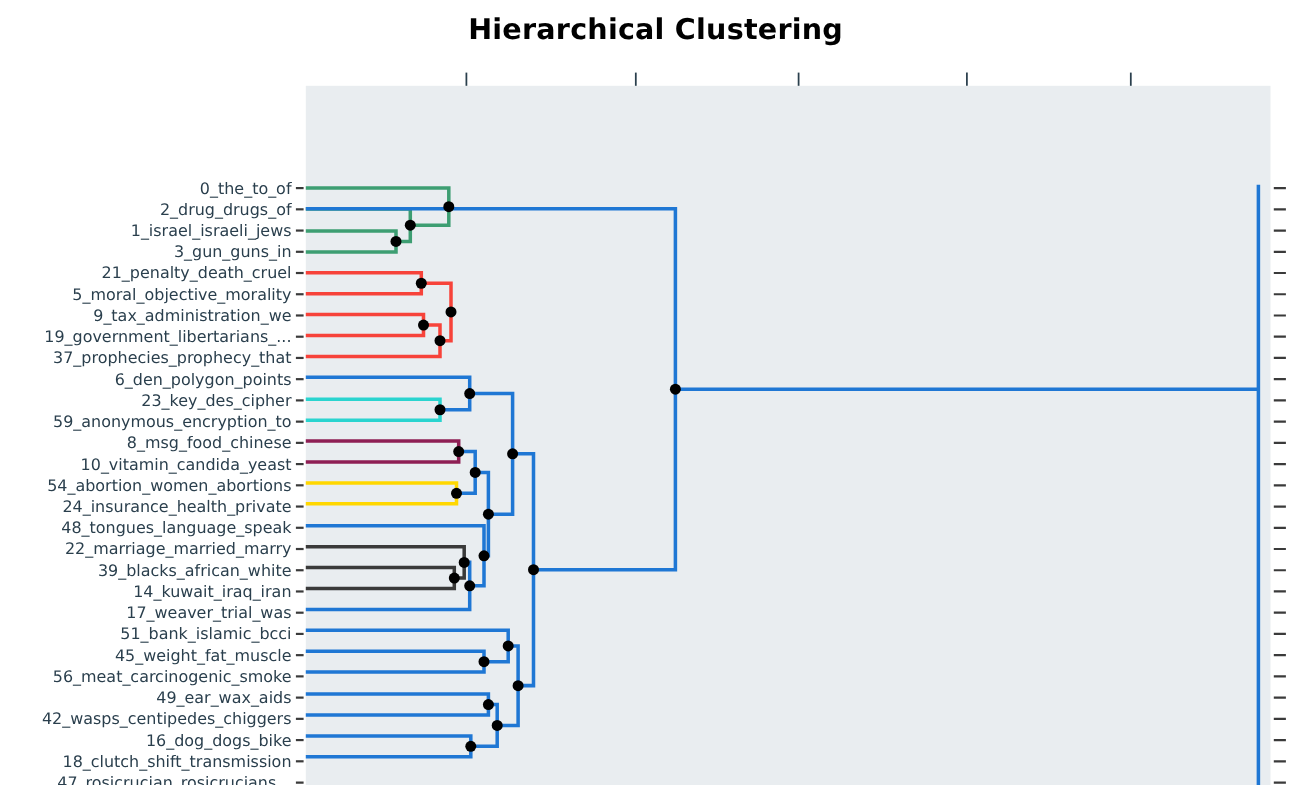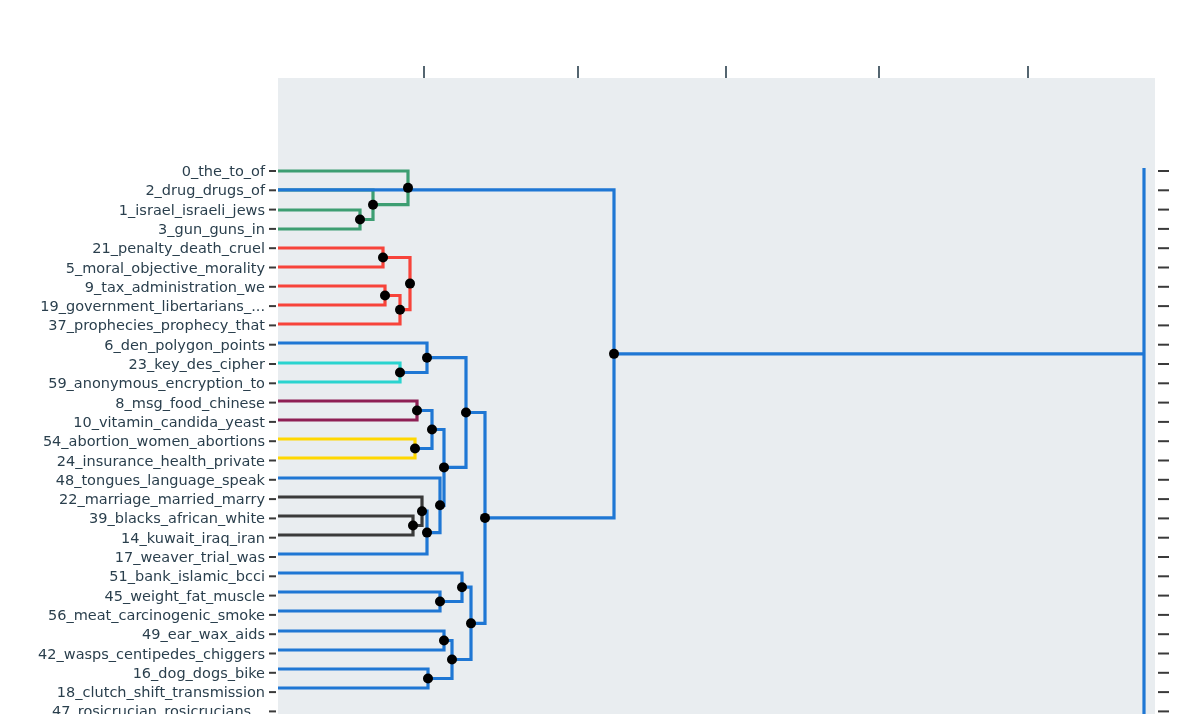"Hierarchical Clustering" div { html: none -> <div>Hierarchical Clustering</div> }
